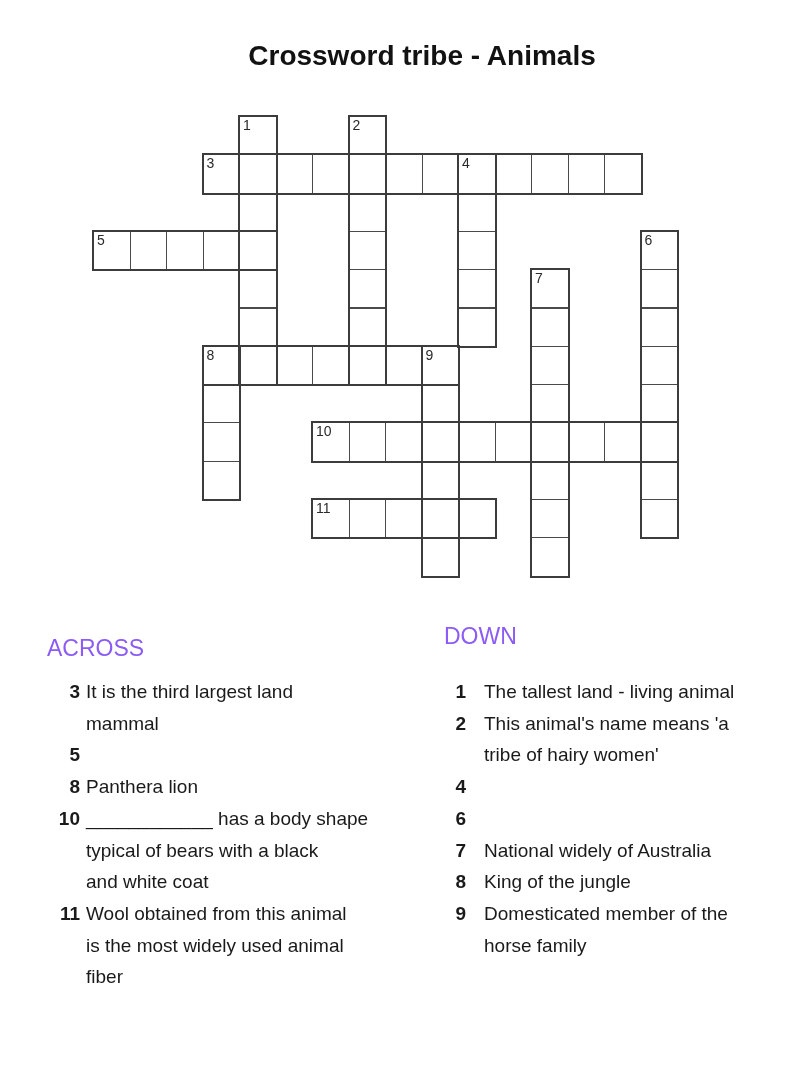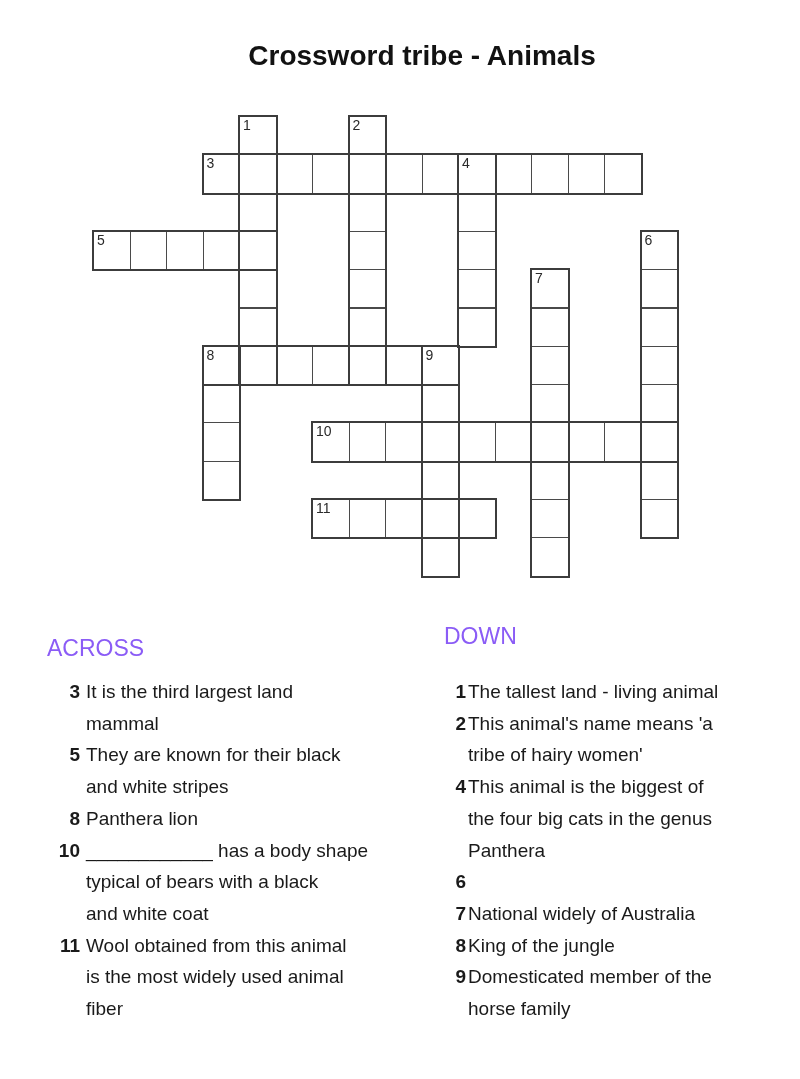"The tallest land - living" #down-list .txt { margin-left: 2px -> 18px }
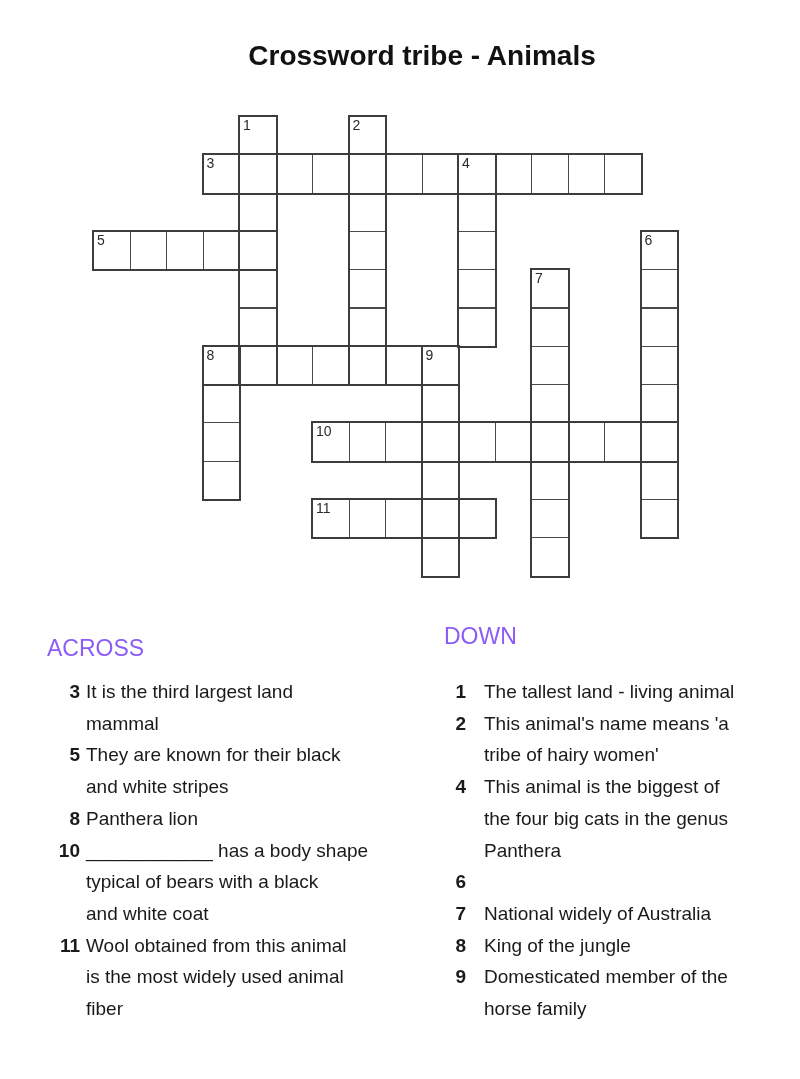"They are known for their" span.txt { html: <span>They are known for their black and white stripes</span> -> none }
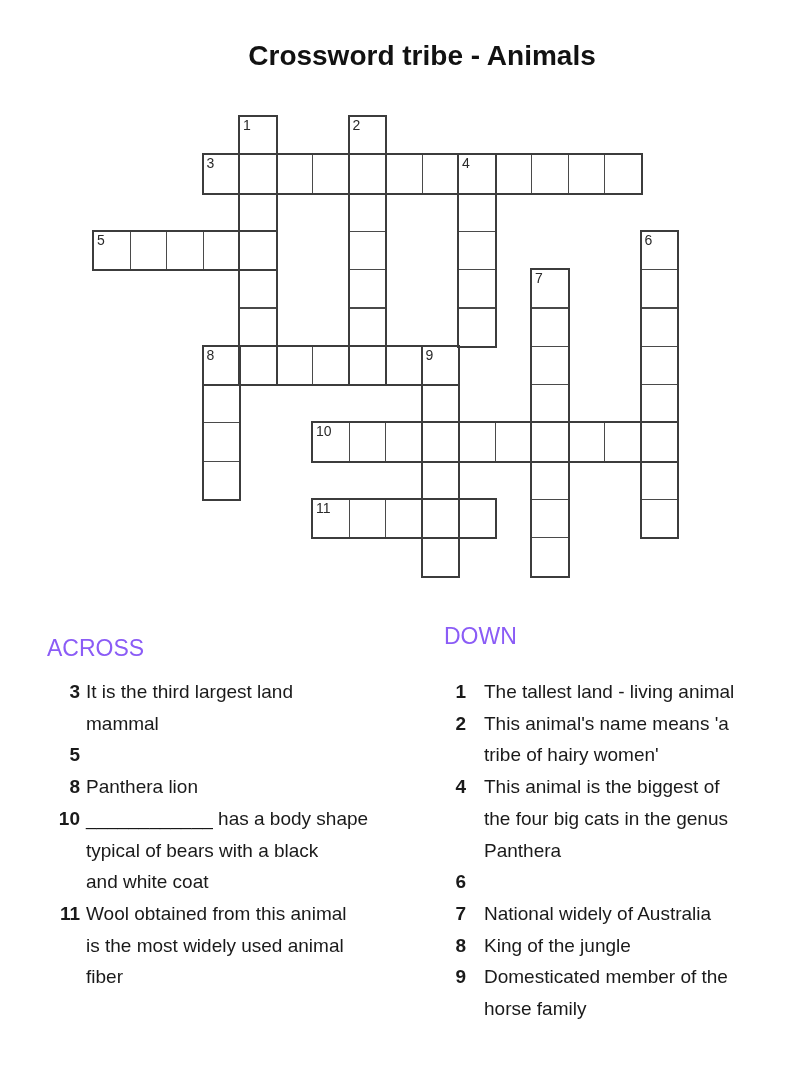"This animal is the biggest" span.txt { html: <span>This animal is the biggest of the four big cats in the genus Panthera</span> -> none }
